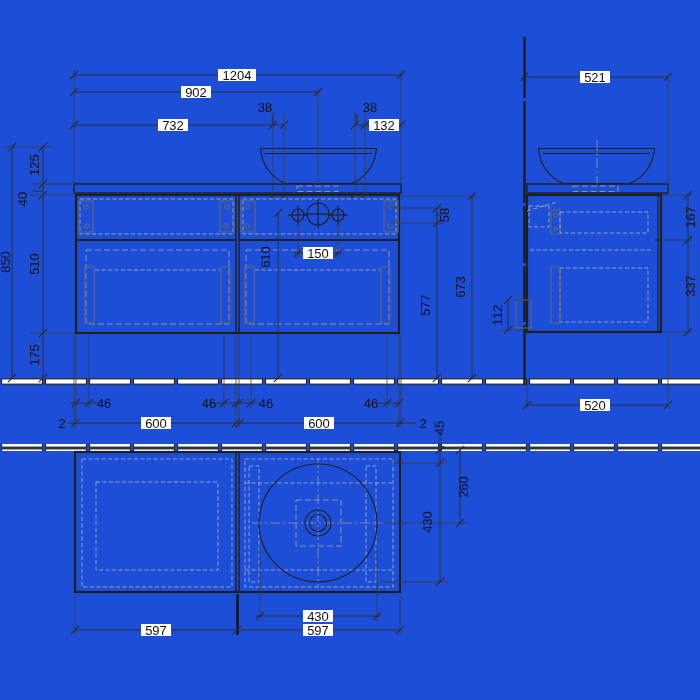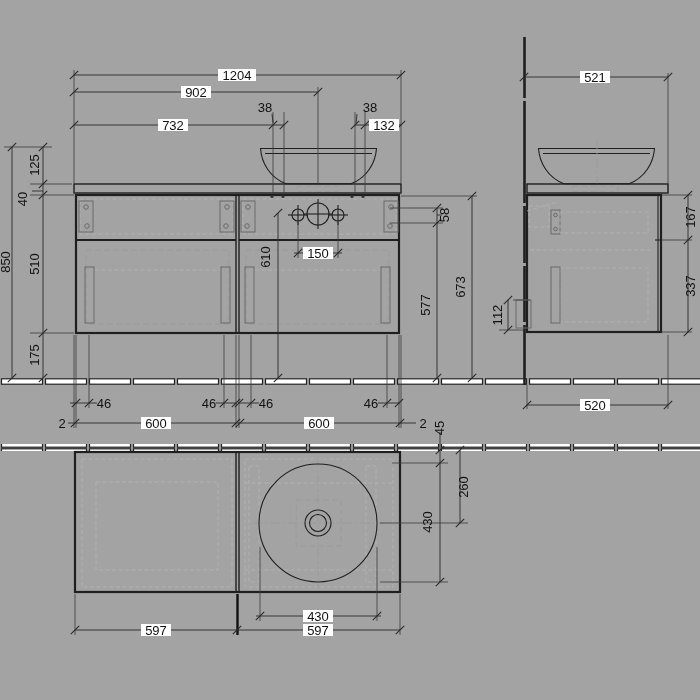"1204" .stage { background: #a3a3a3 -> #1d4ed8 }
